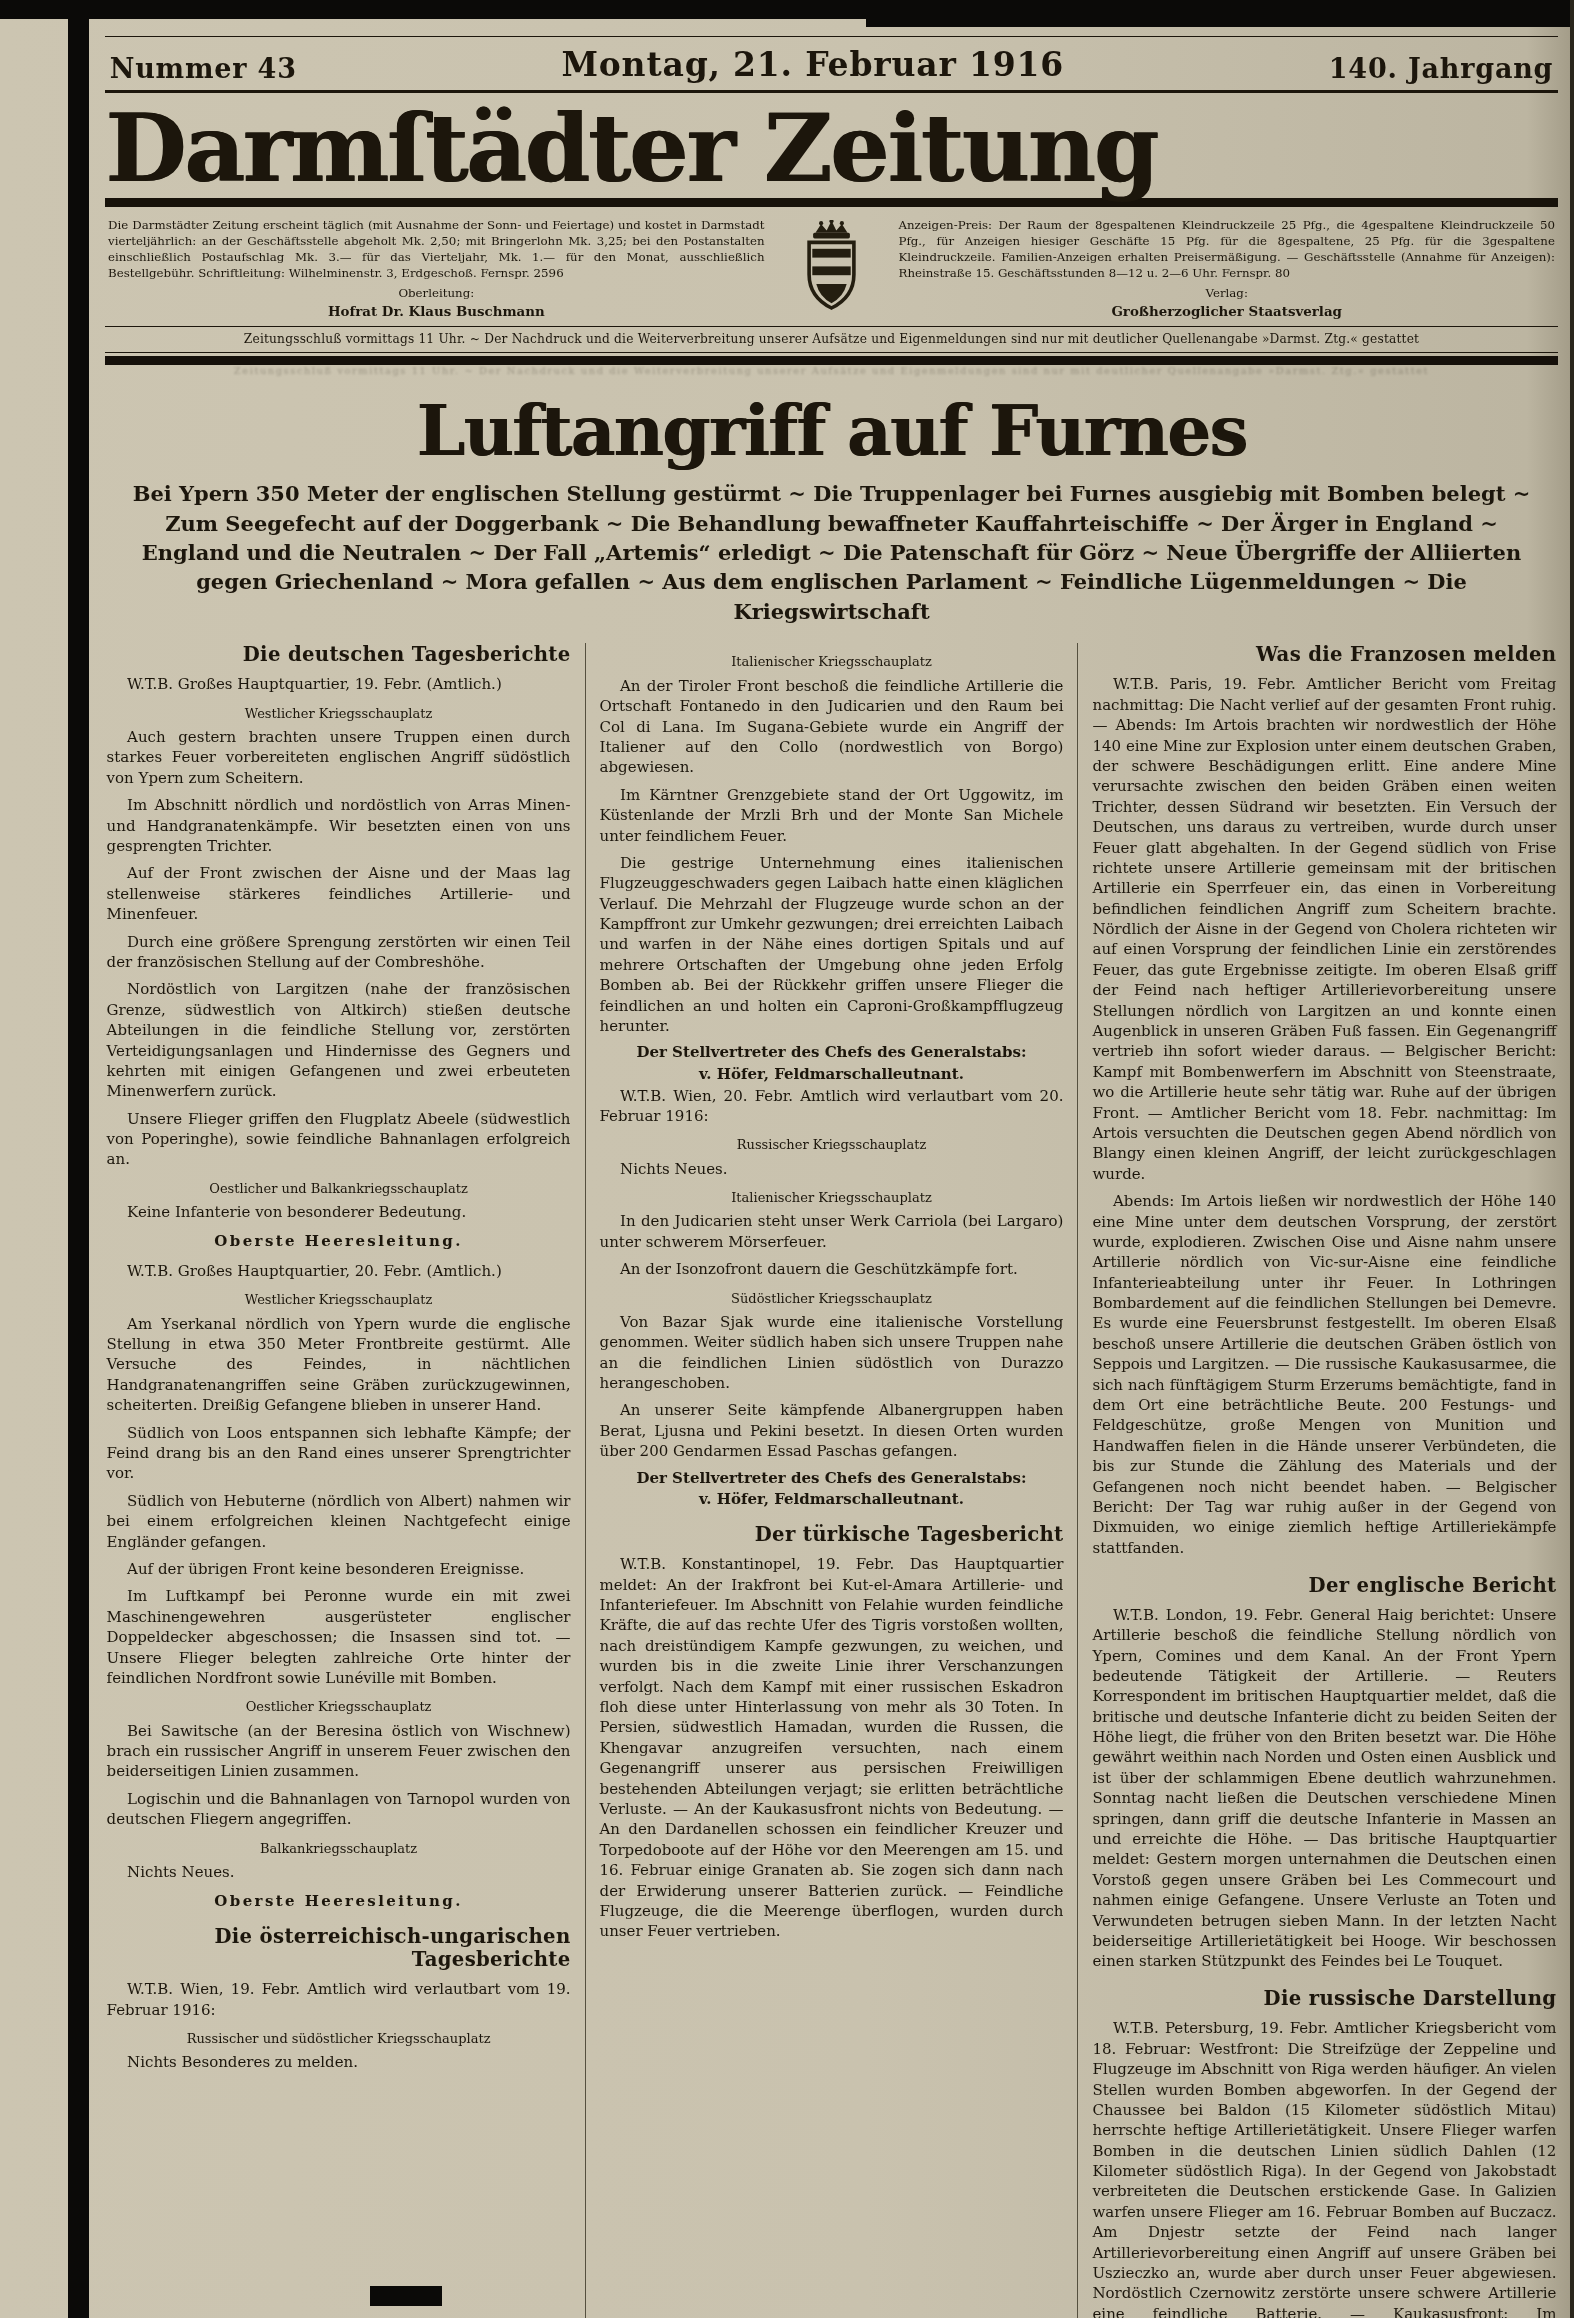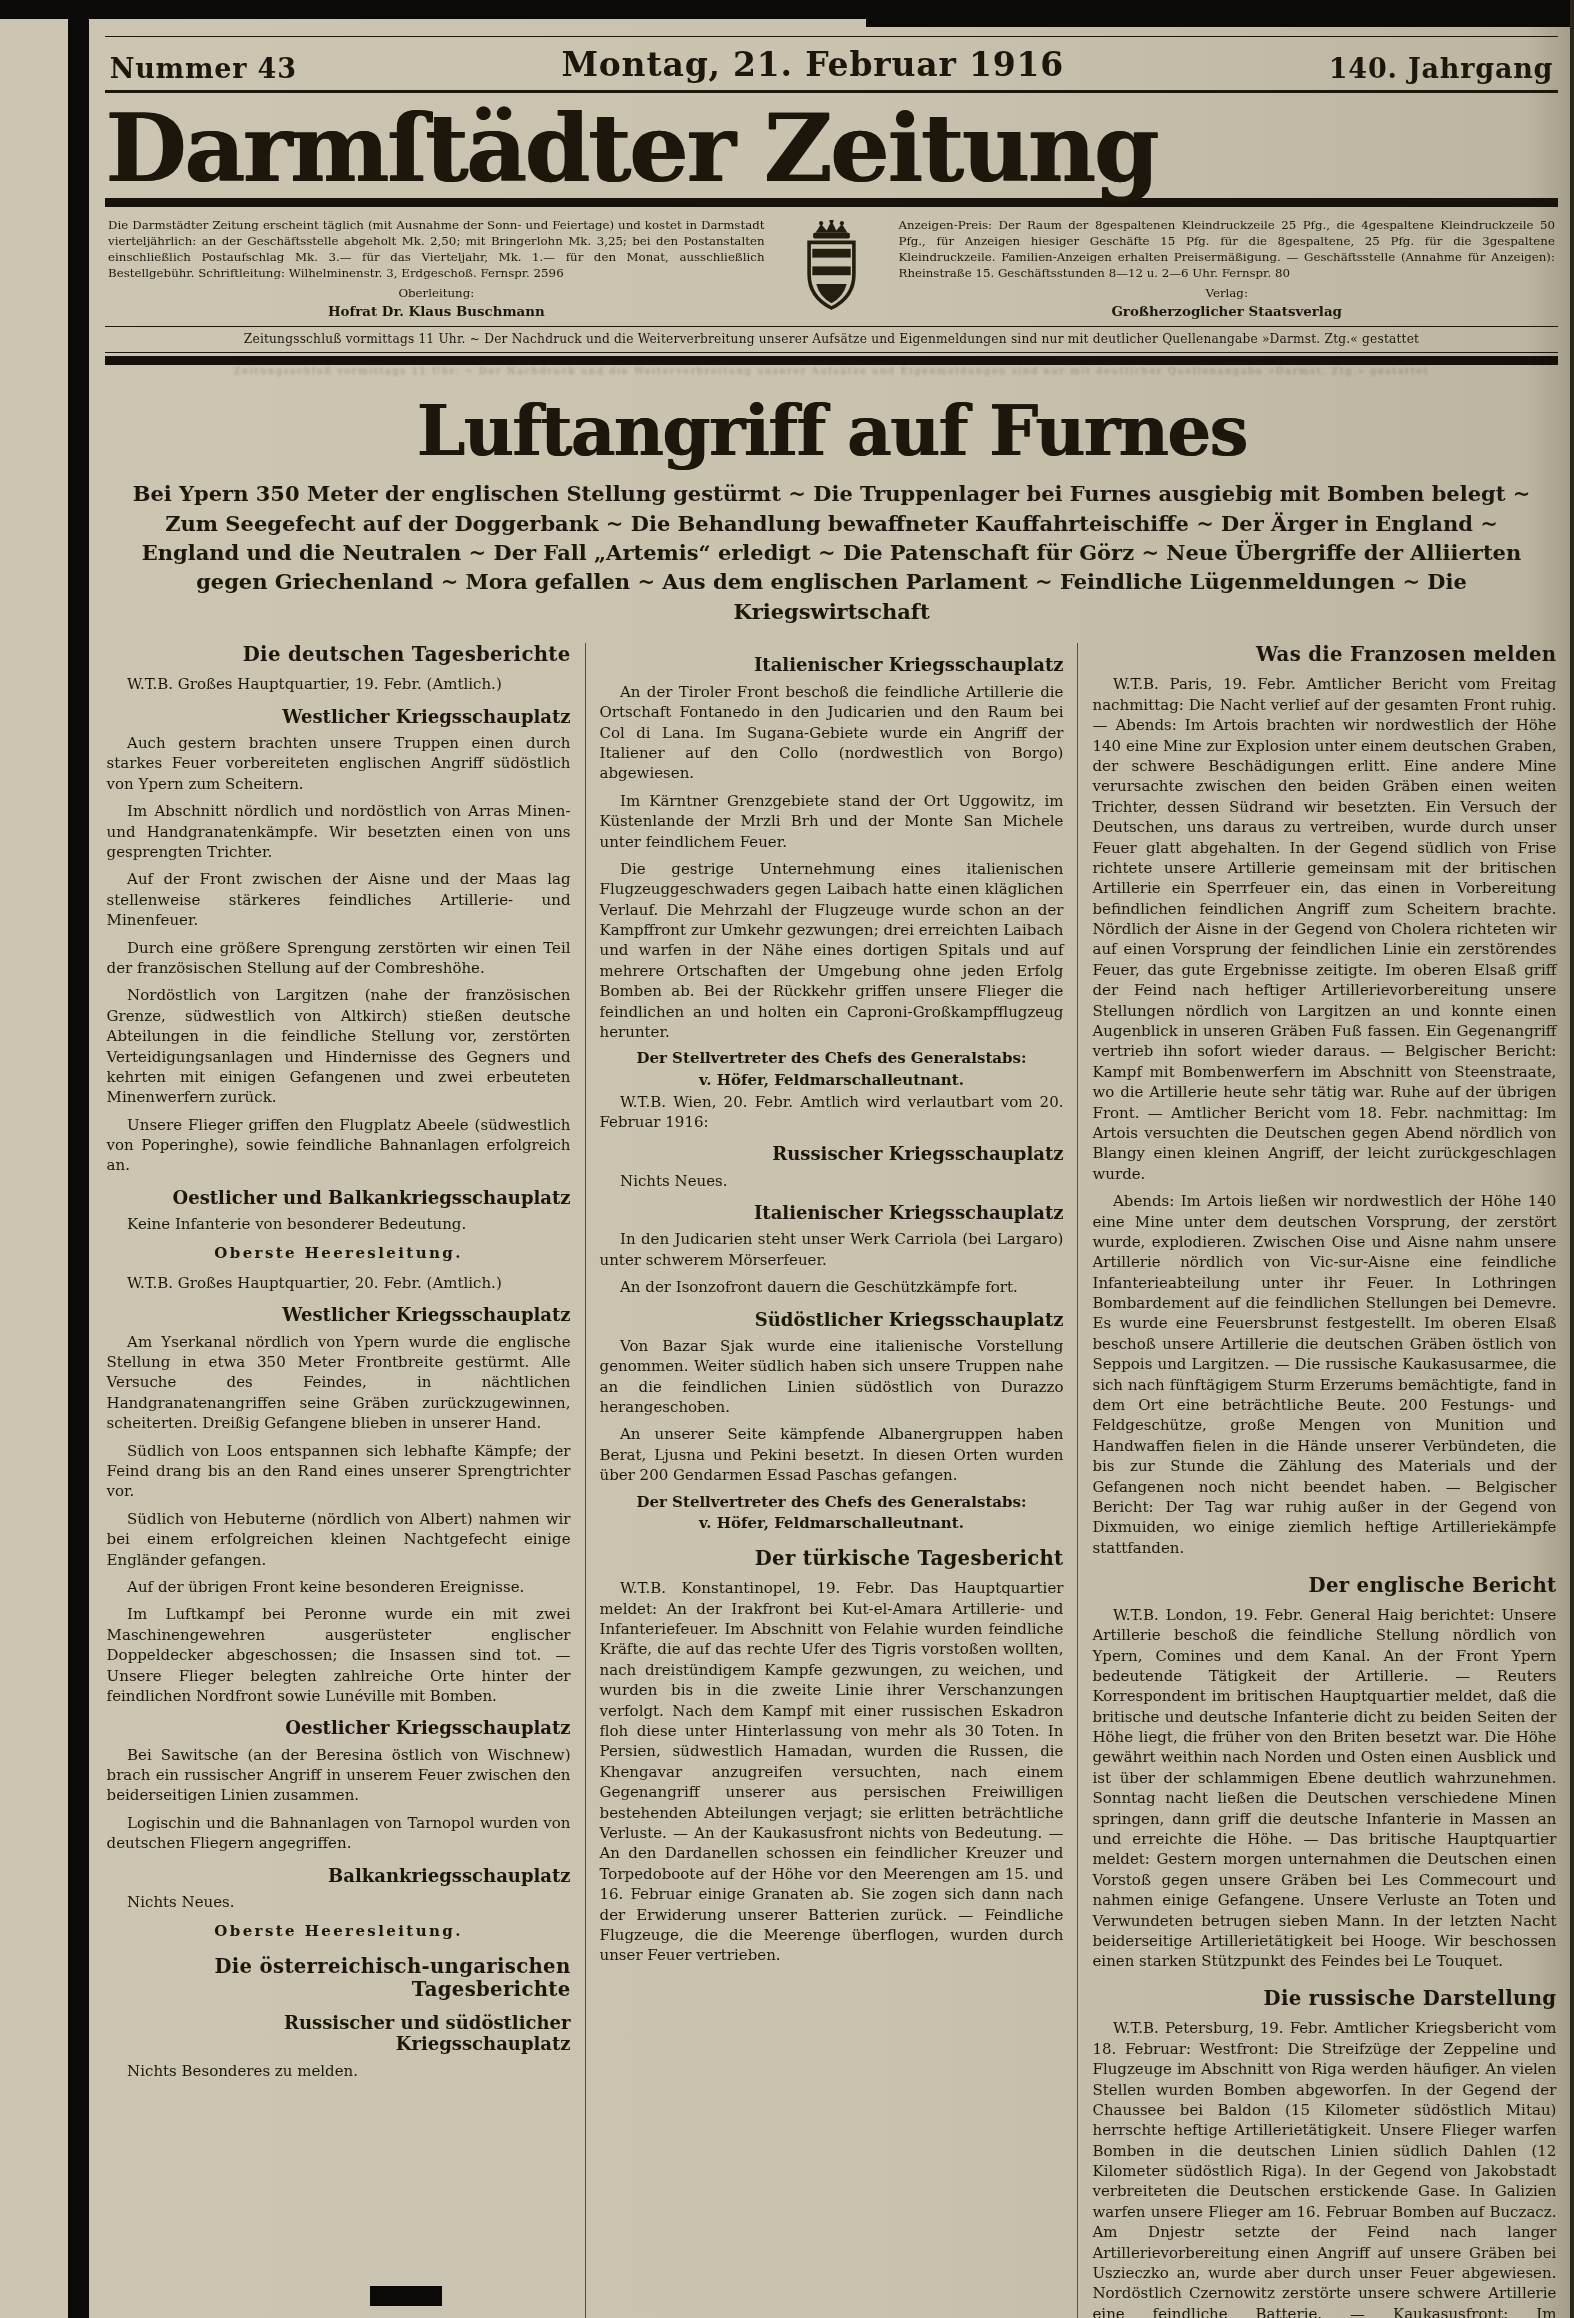"Italienischer Kriegsschauplatz" .bk-h2 { font-size: 18px -> 13px; font-weight: bold -> normal; text-align: right -> center }
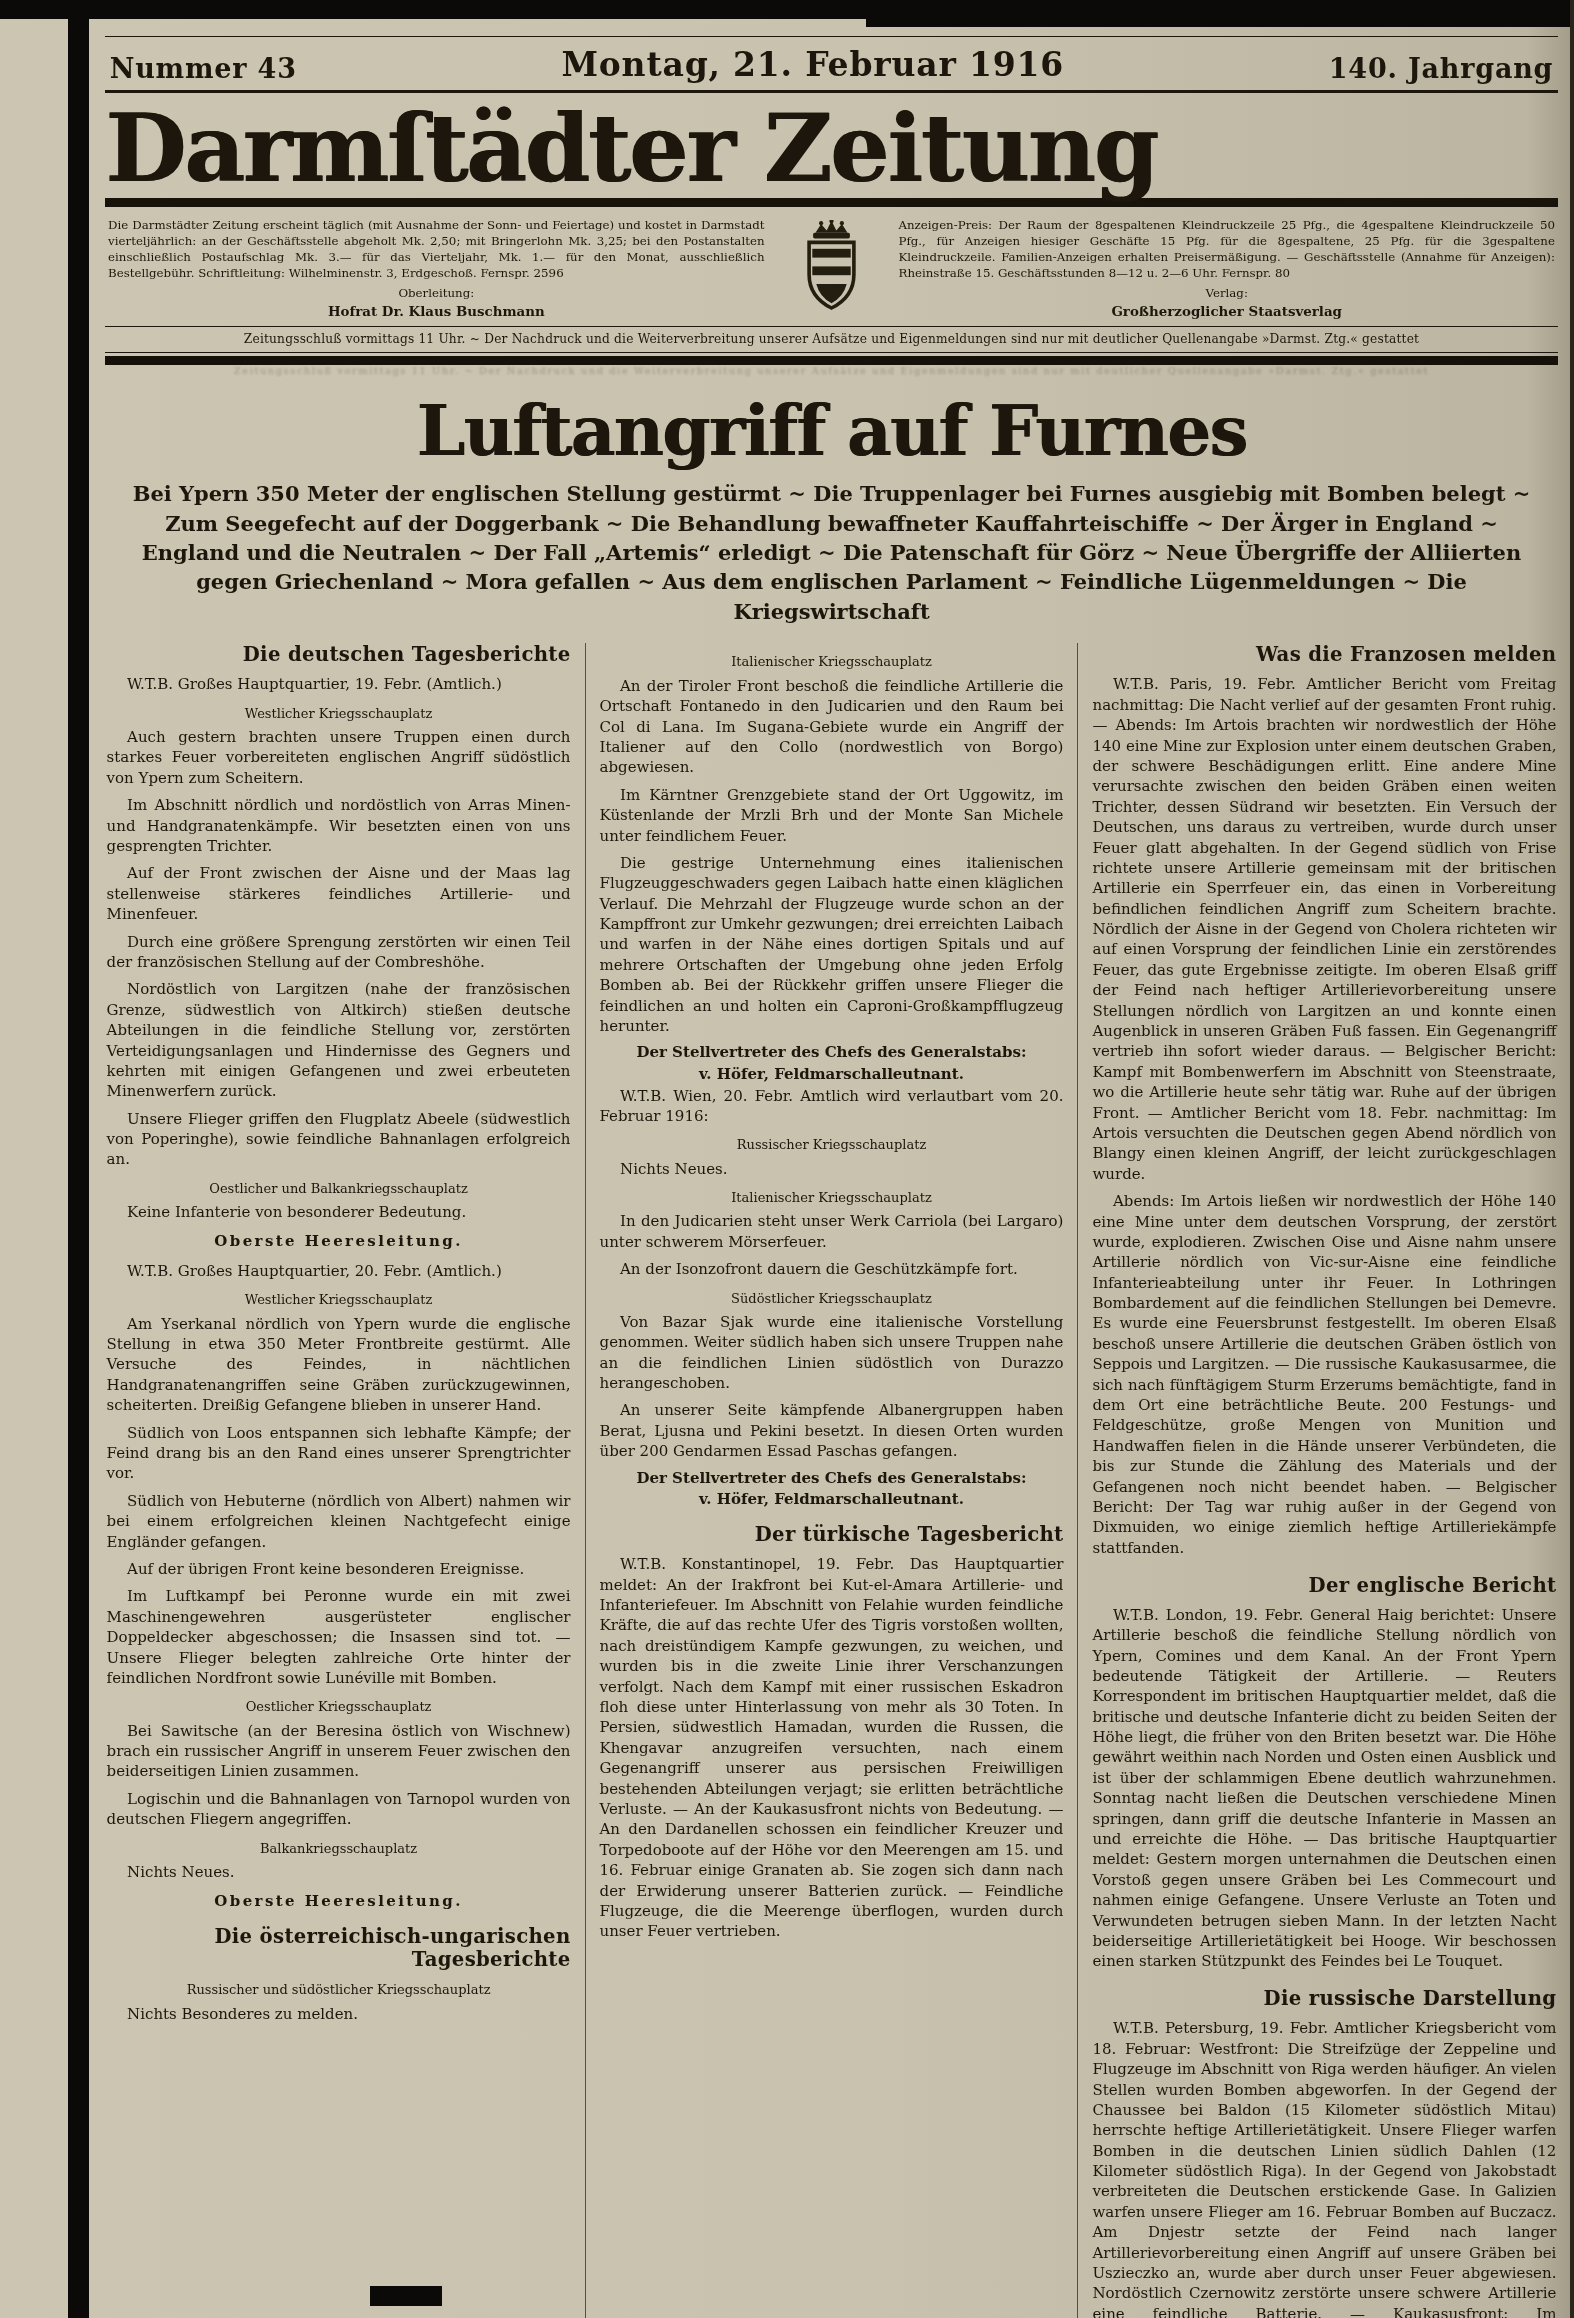"W.T.B. Wien, 19. Febr. Amtlich" div.bk-p { html: none -> <div>W.T.B. Wien, 19. Febr. Amtlich wird verlautbart vom 19. Februar 1916:</div> }
